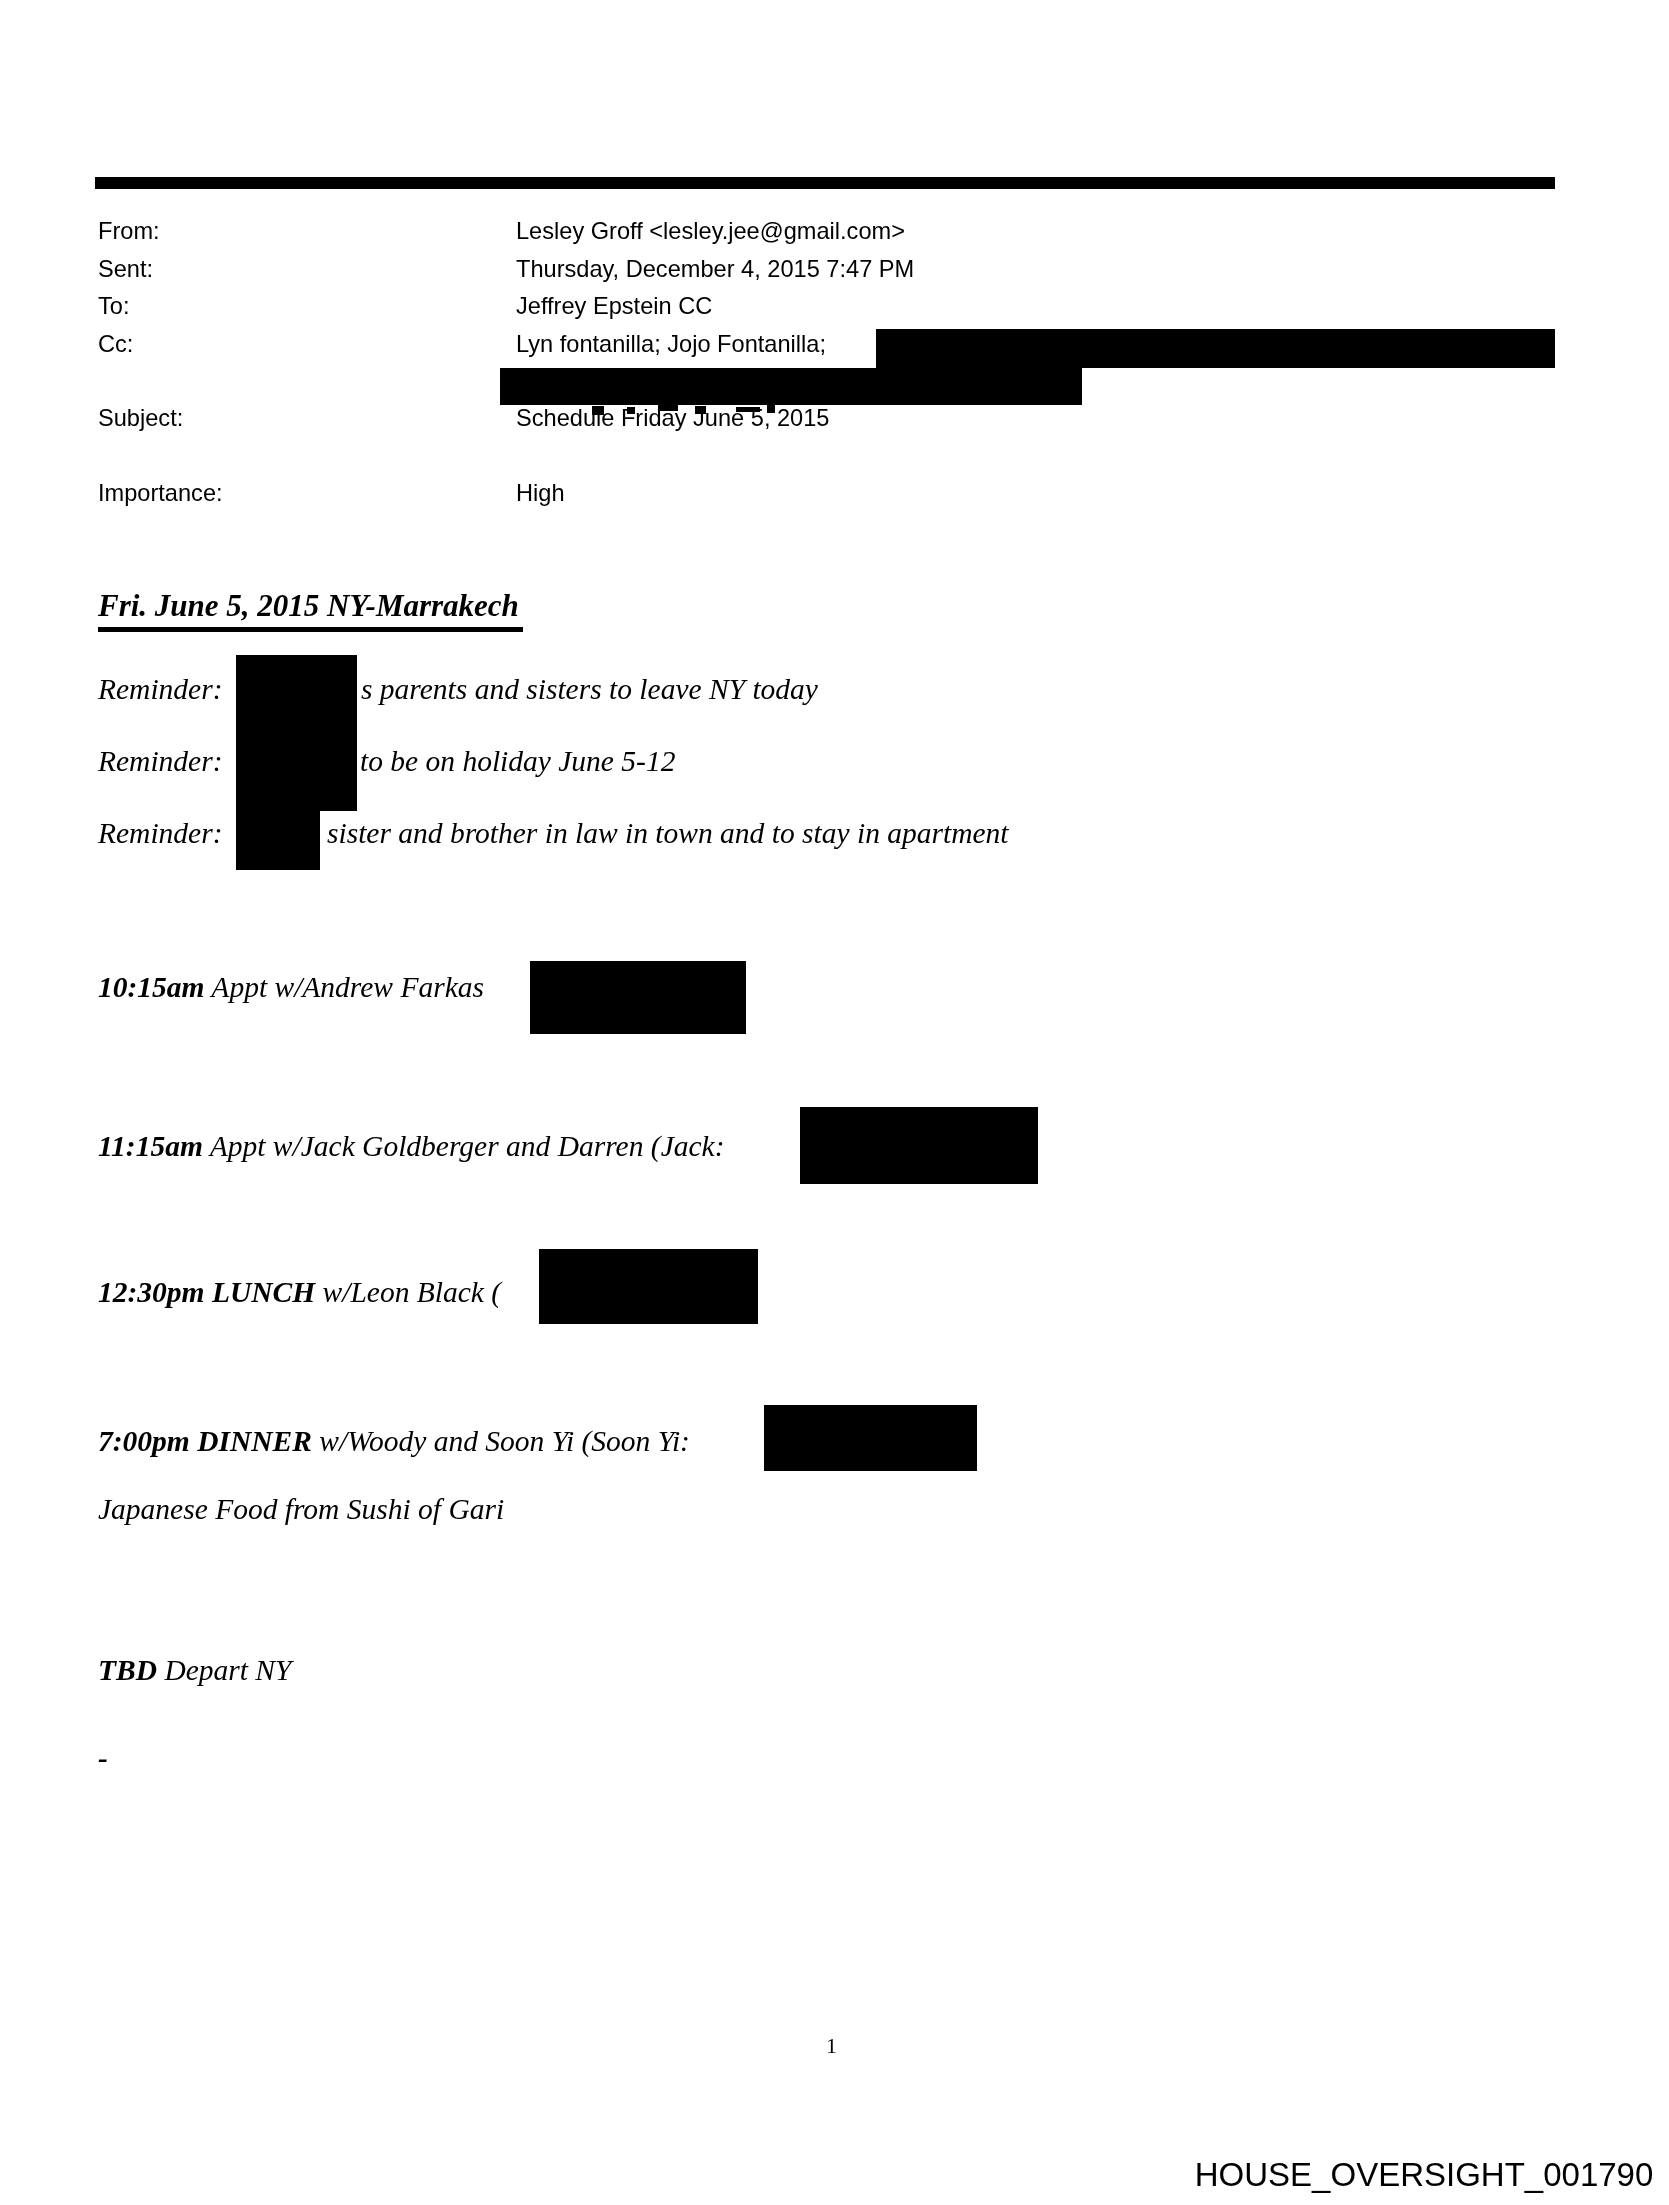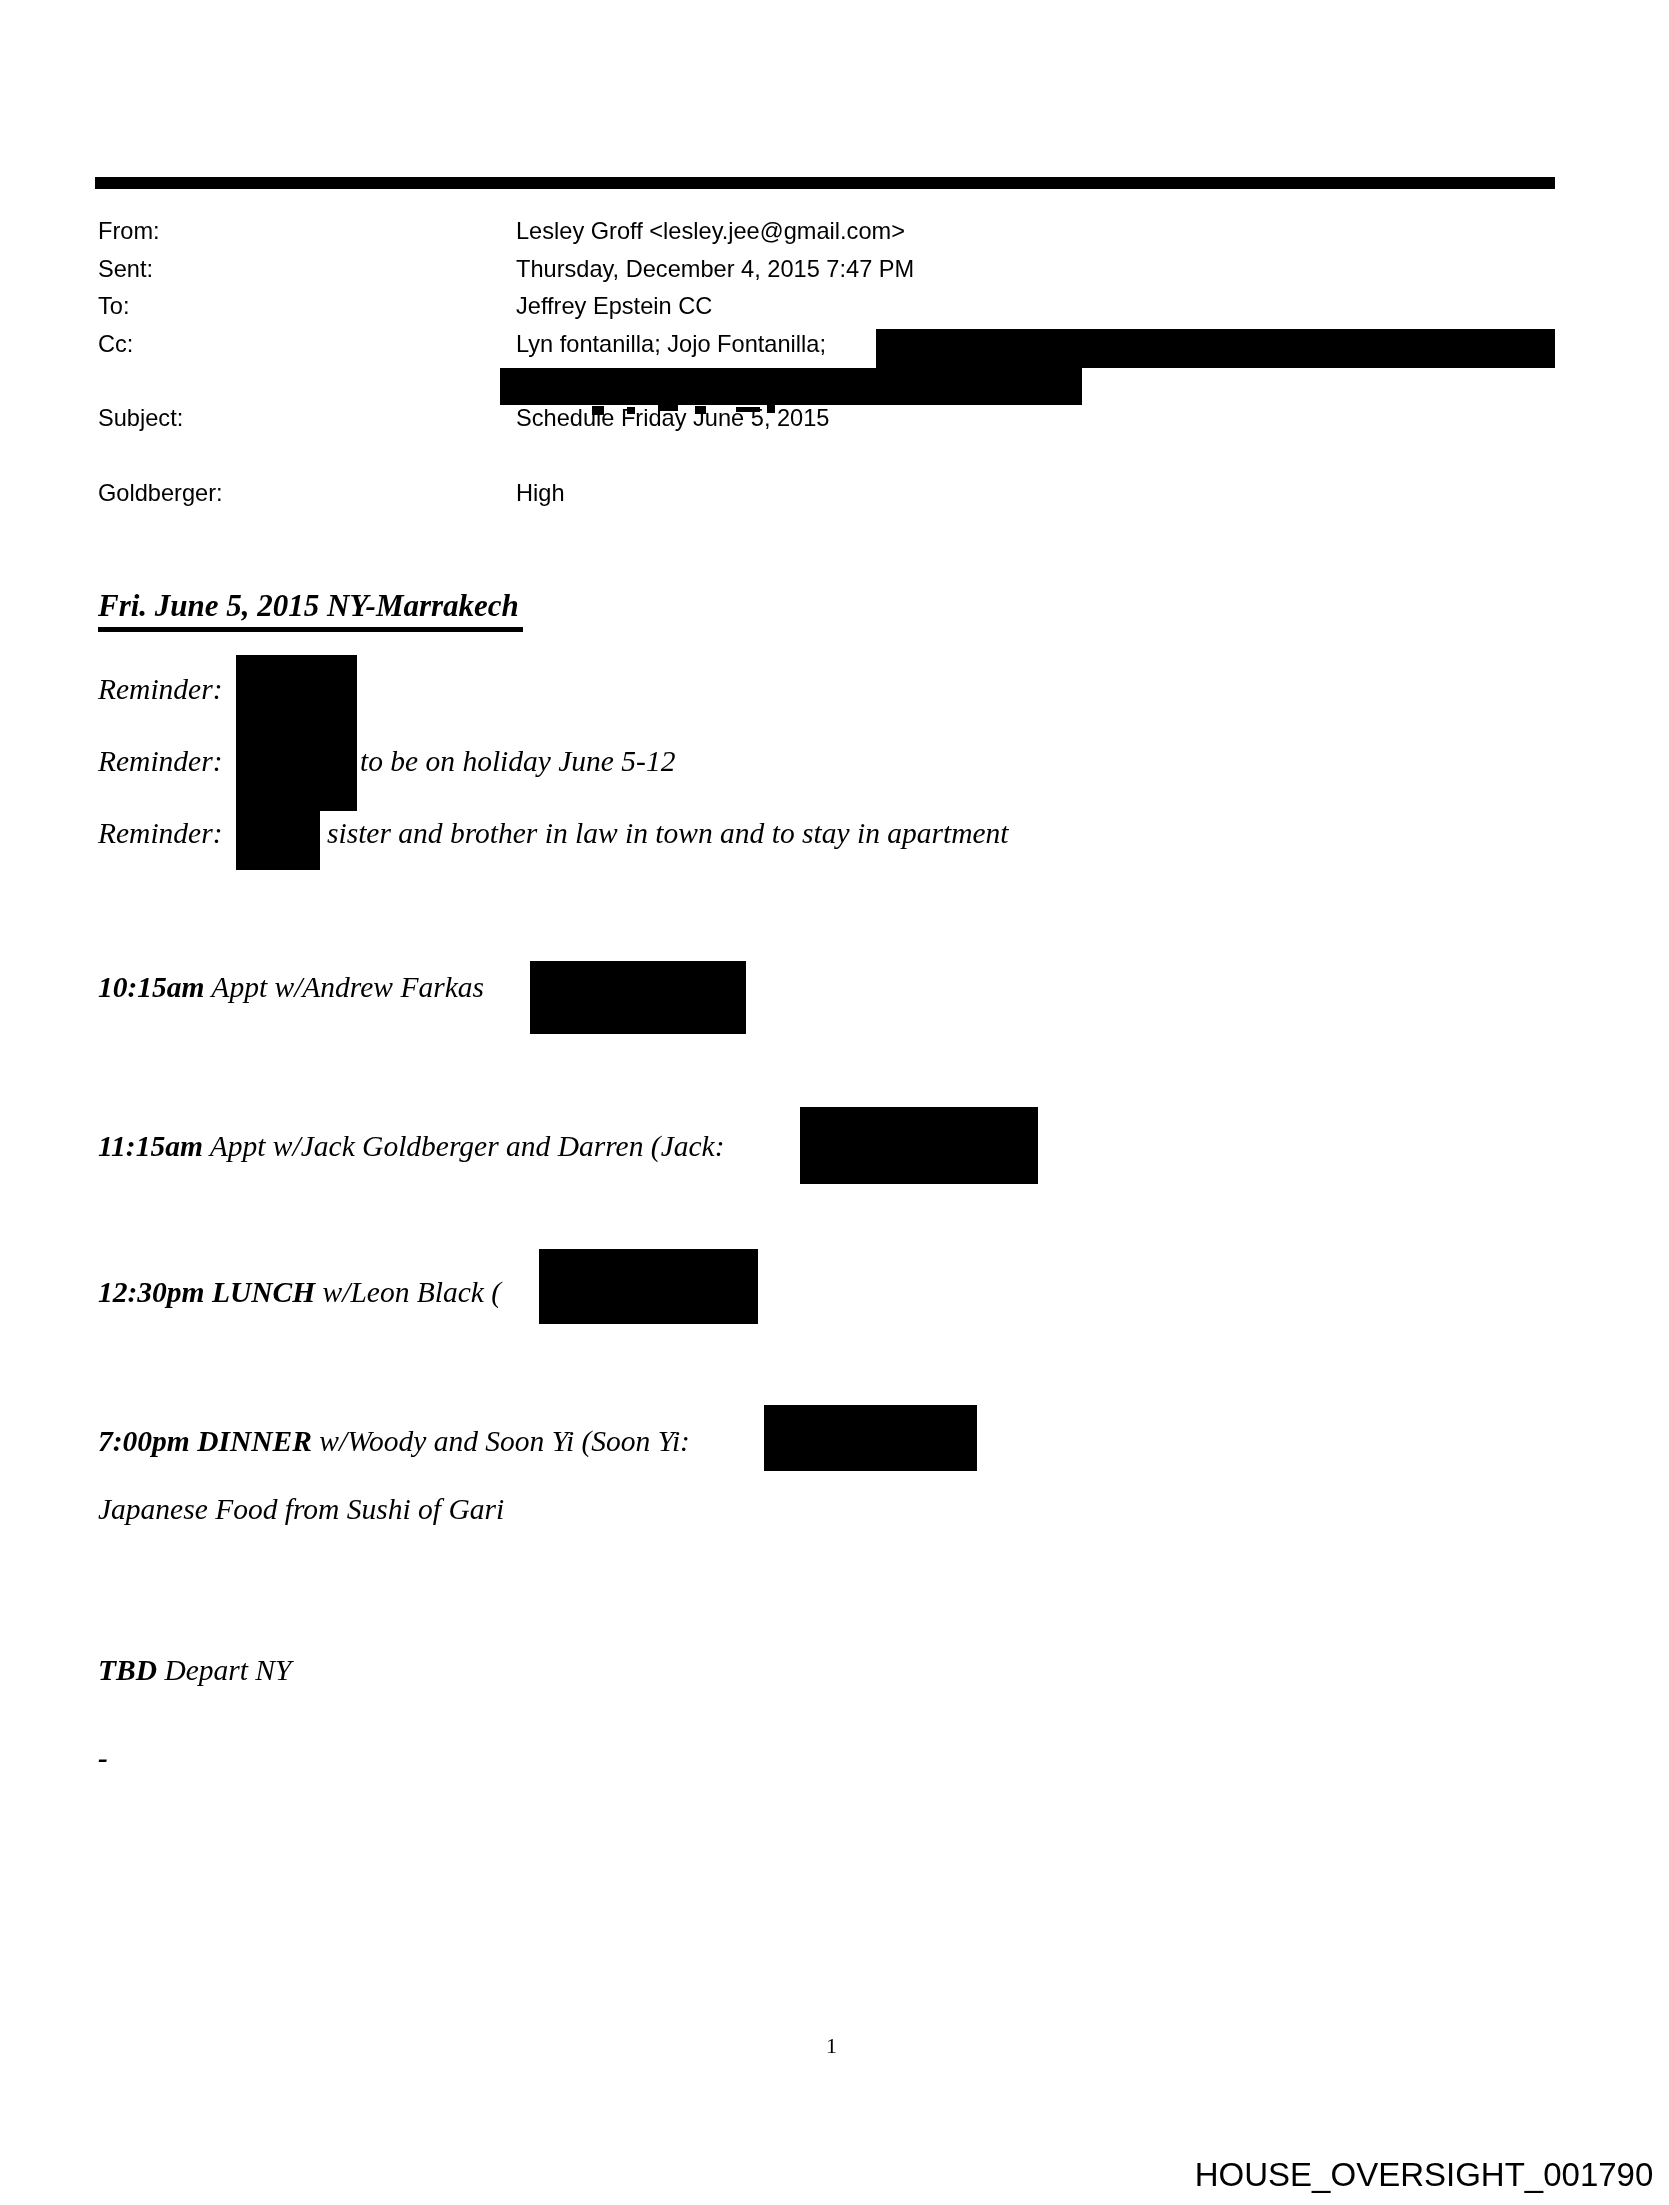"Goldberger:" div.hlabel { text: Goldberger -> Importance }
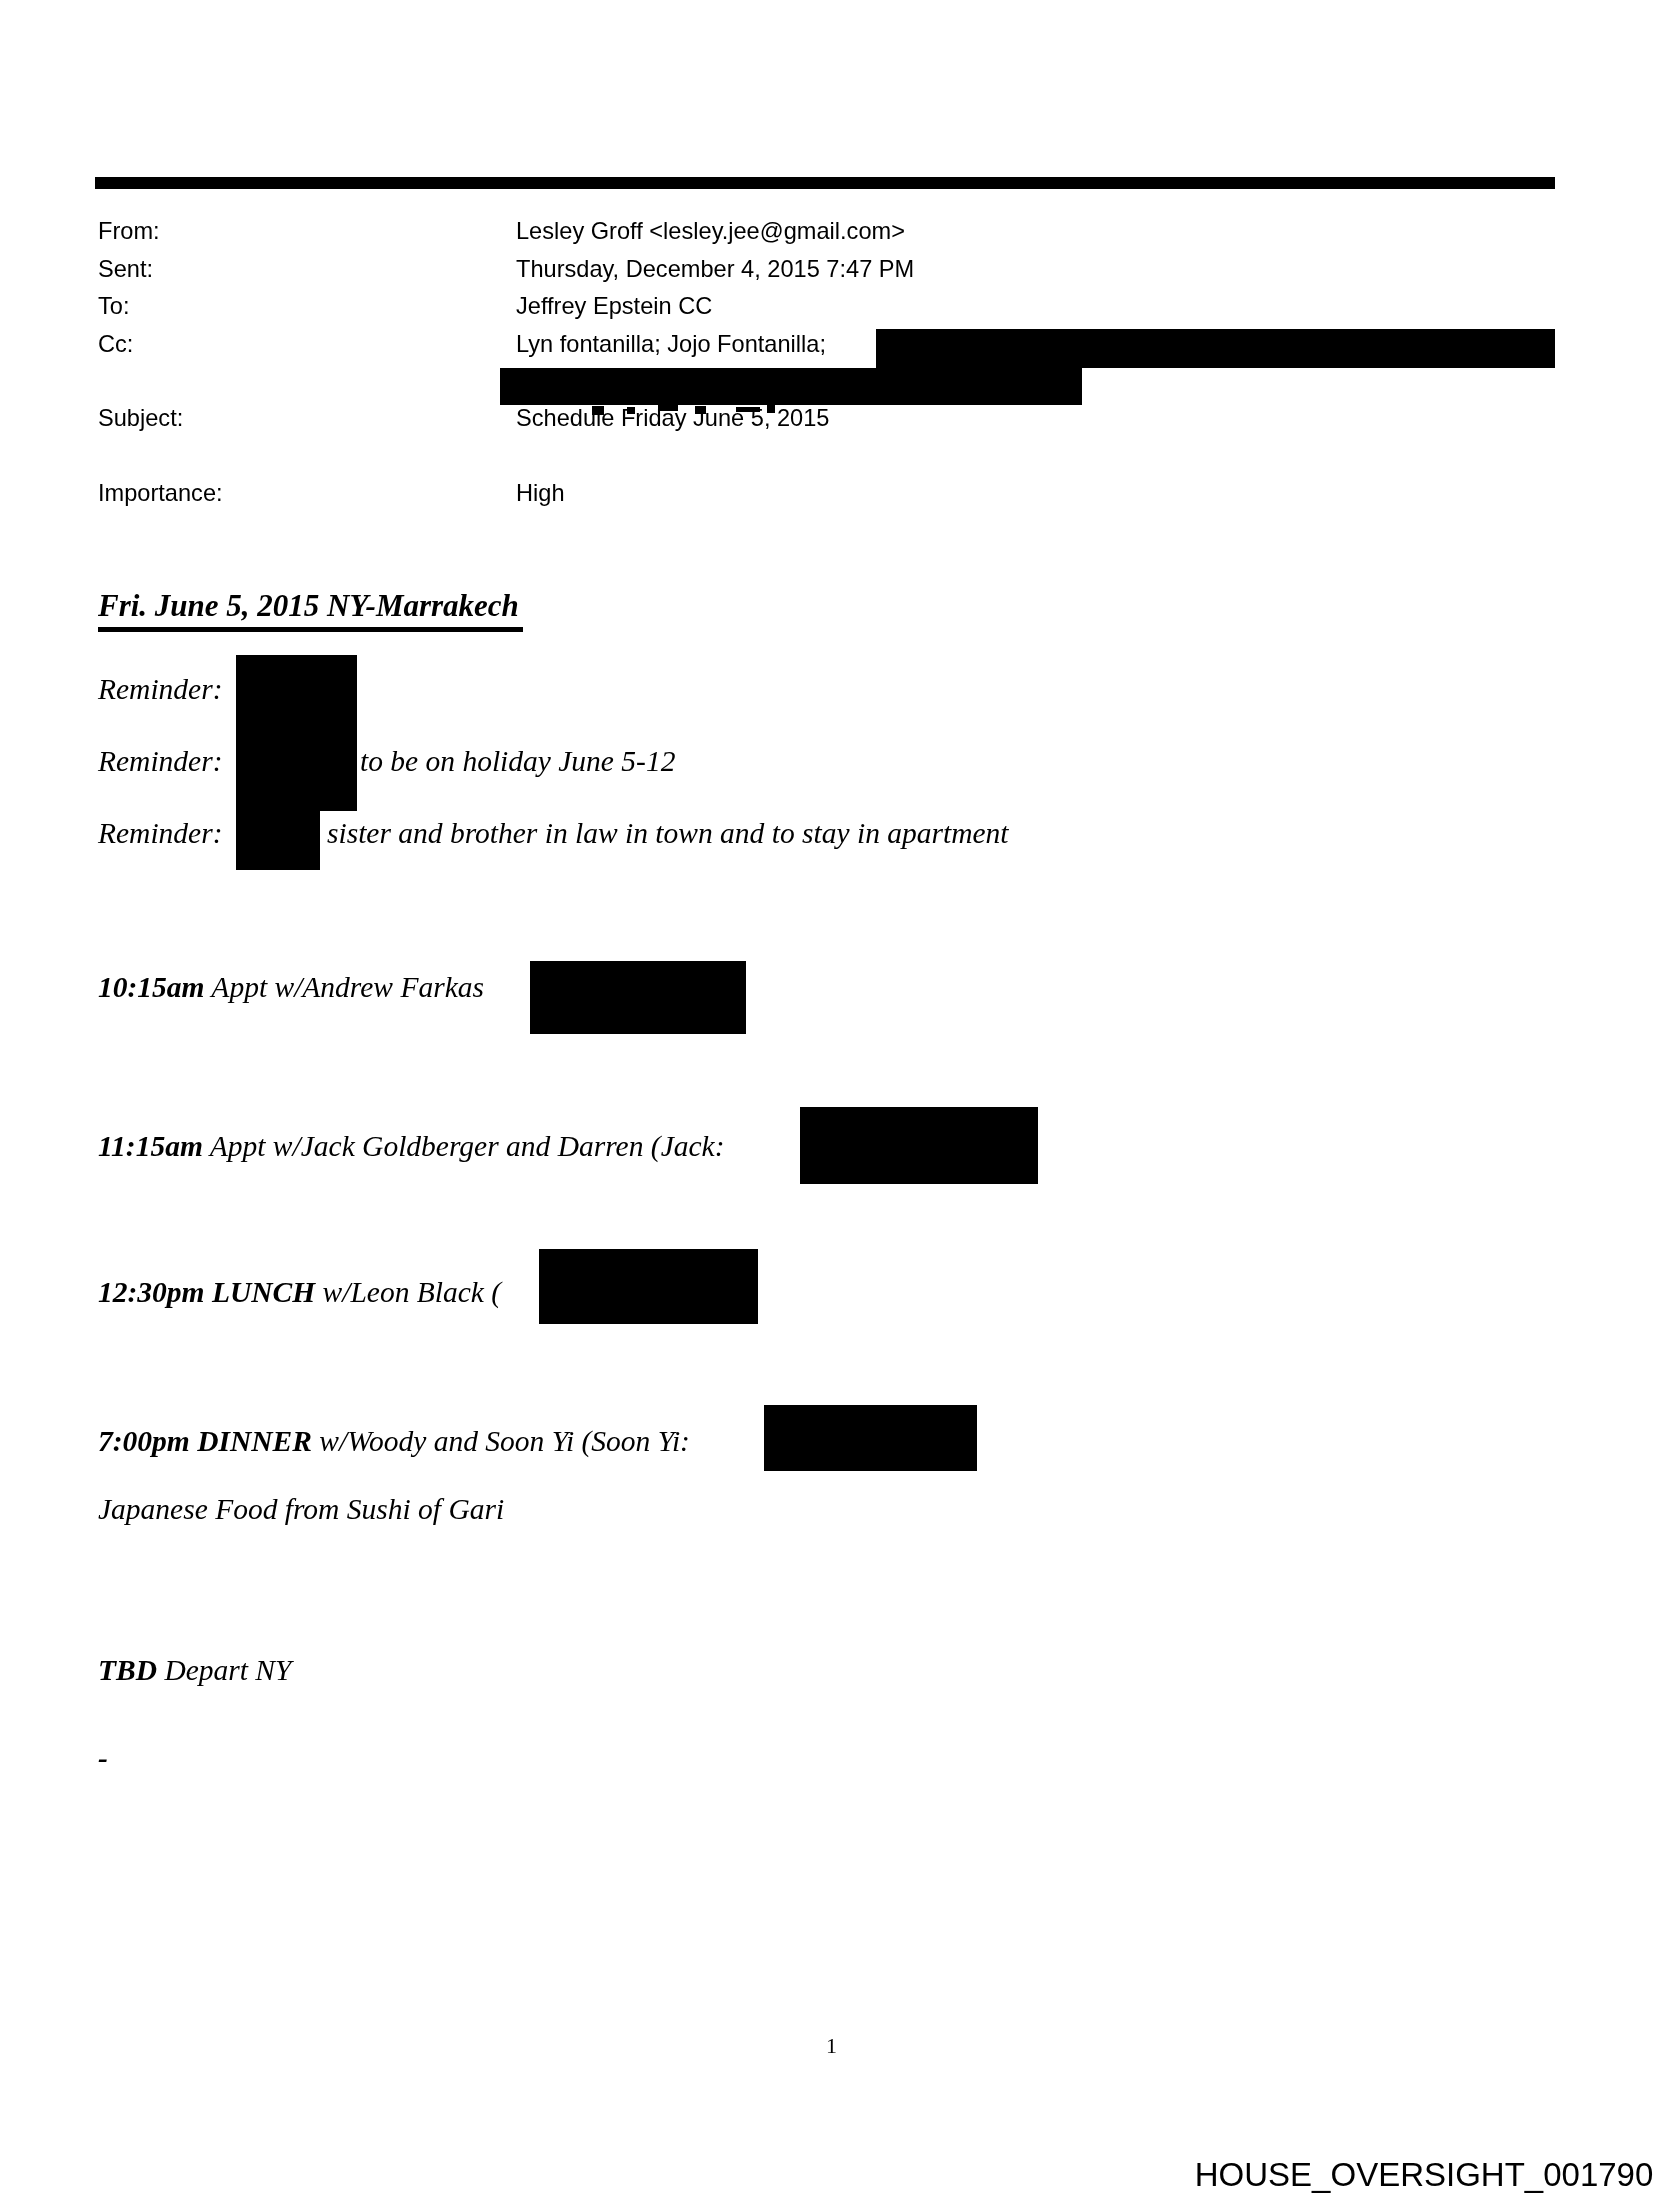"s parents and sisters to" div.body-line { html: none -> <div>s parents and sisters to leave NY today</div> }
